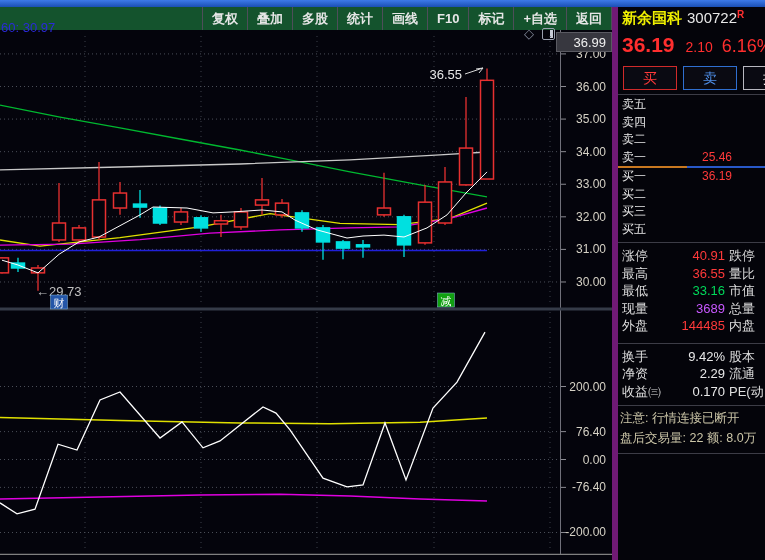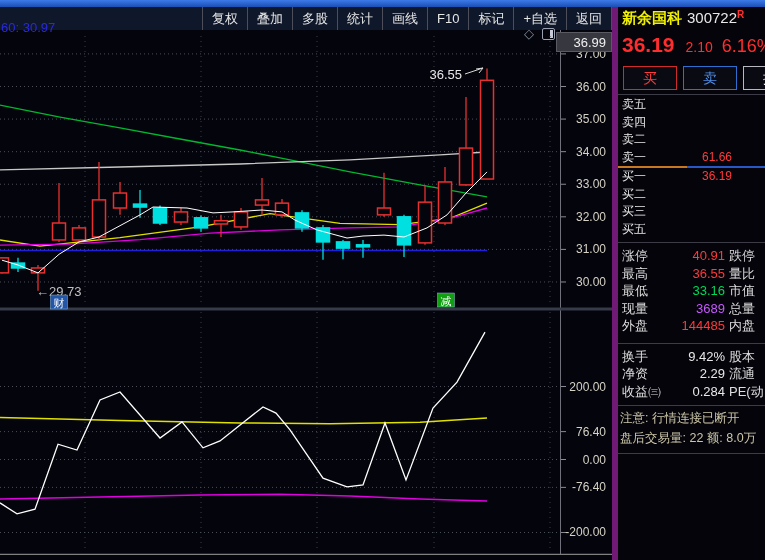"复权" .toolbar { background: #0f172a -> #14532d; font-weight: none -> bold }
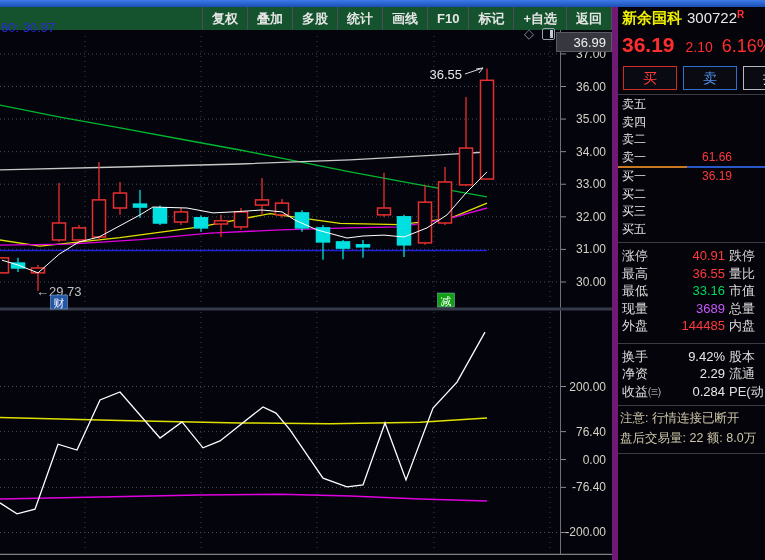"61.66" span.val { text: 61.66 -> 25.46 }
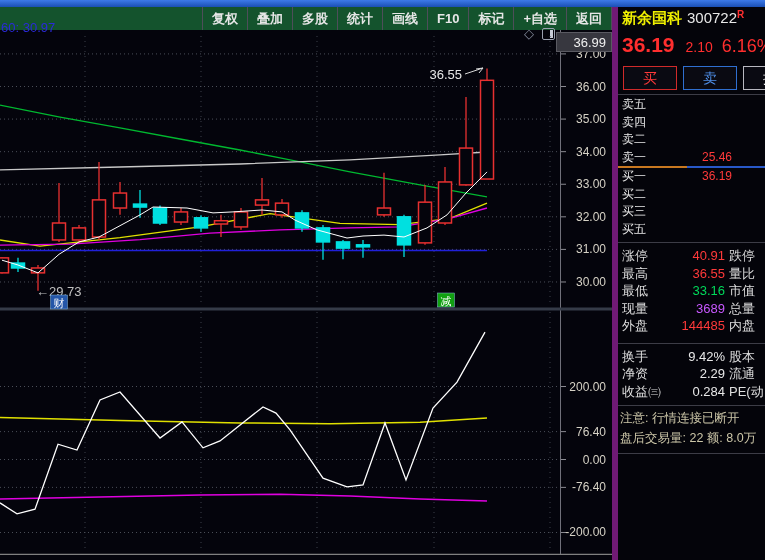"0.284" span.val { text: 0.284 -> 0.170 }
